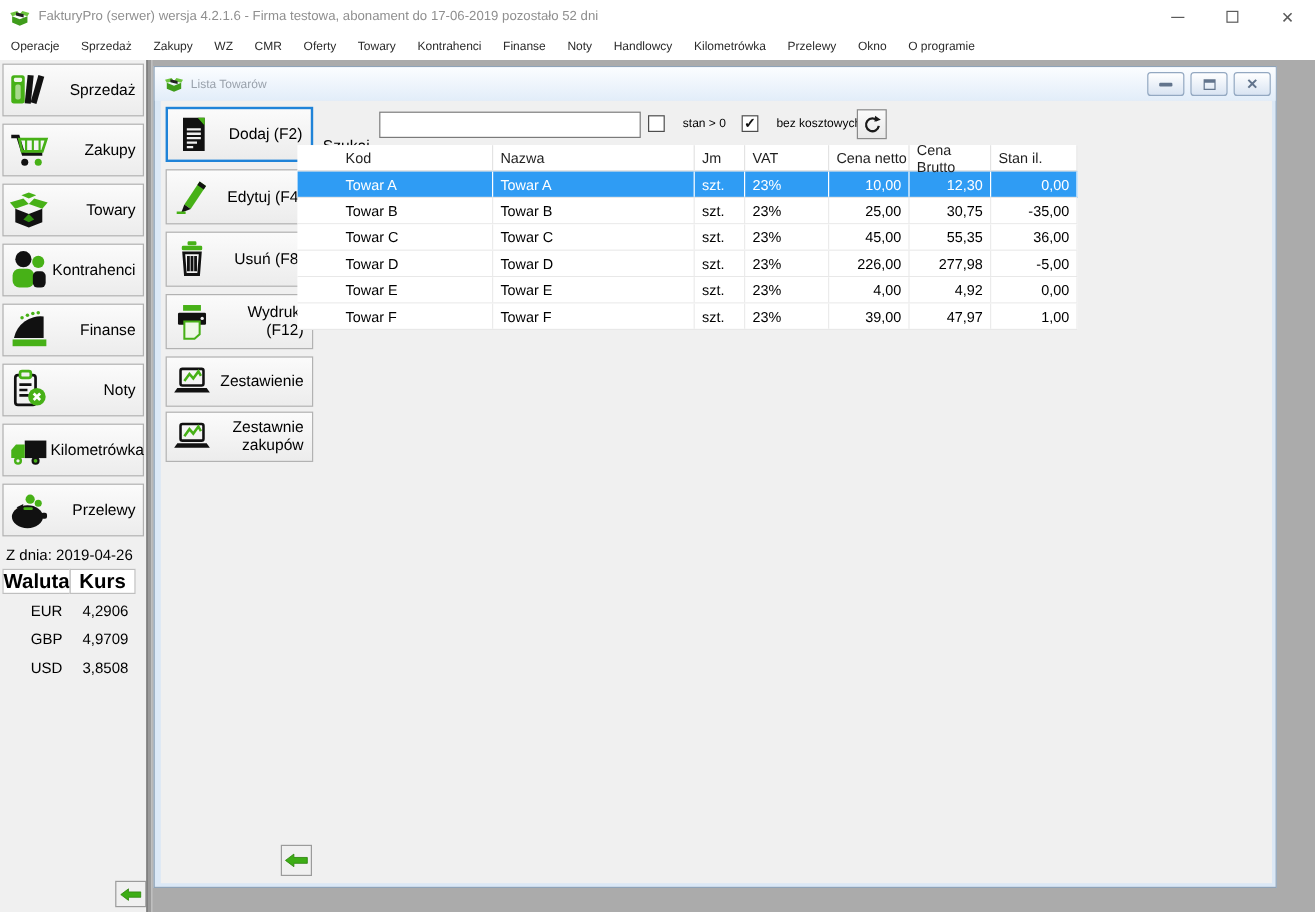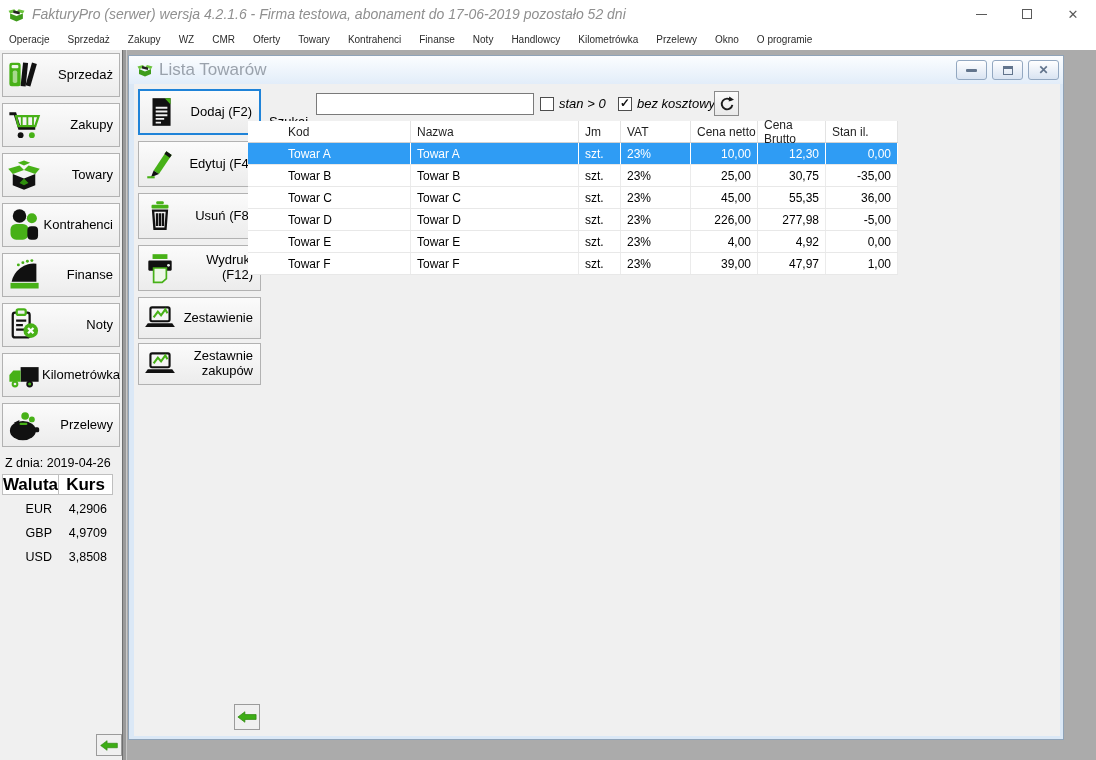"FakturyPro (serwer) wersja 4.2.1.6 -" .titlebar .title { font-size: 14px -> 11px; font-style: italic -> none }
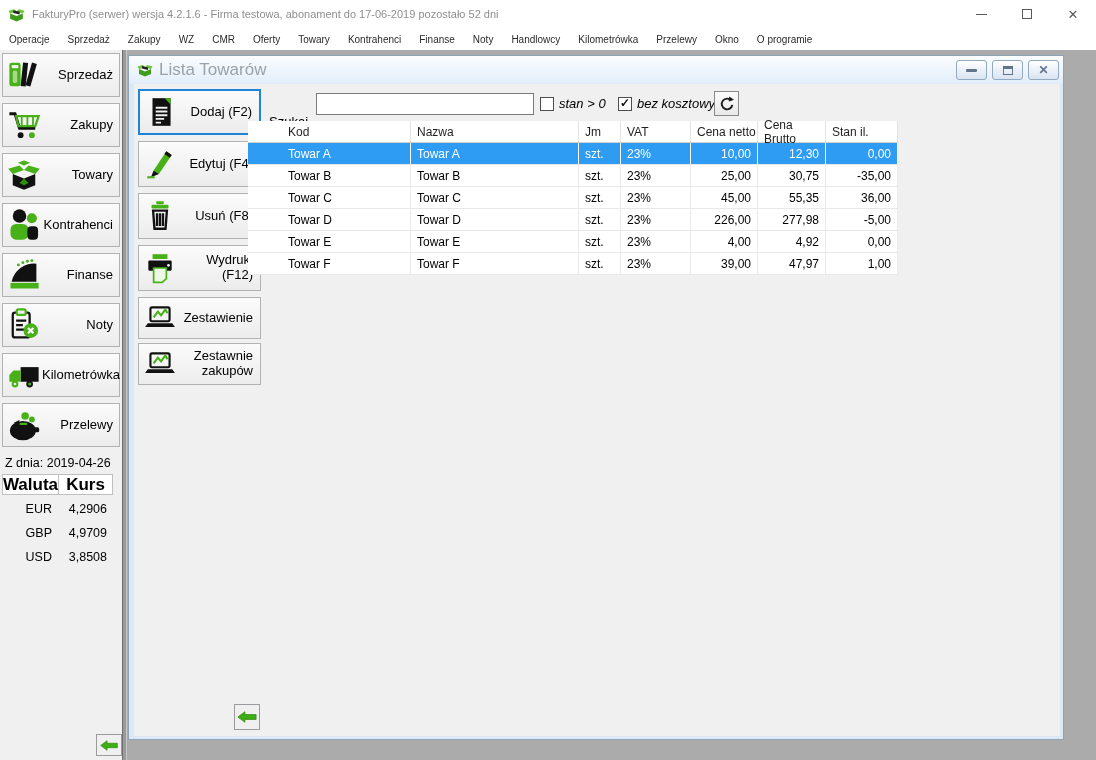"Lista Towarów" .child-titlebar .title { font-size: 17px -> 10px }
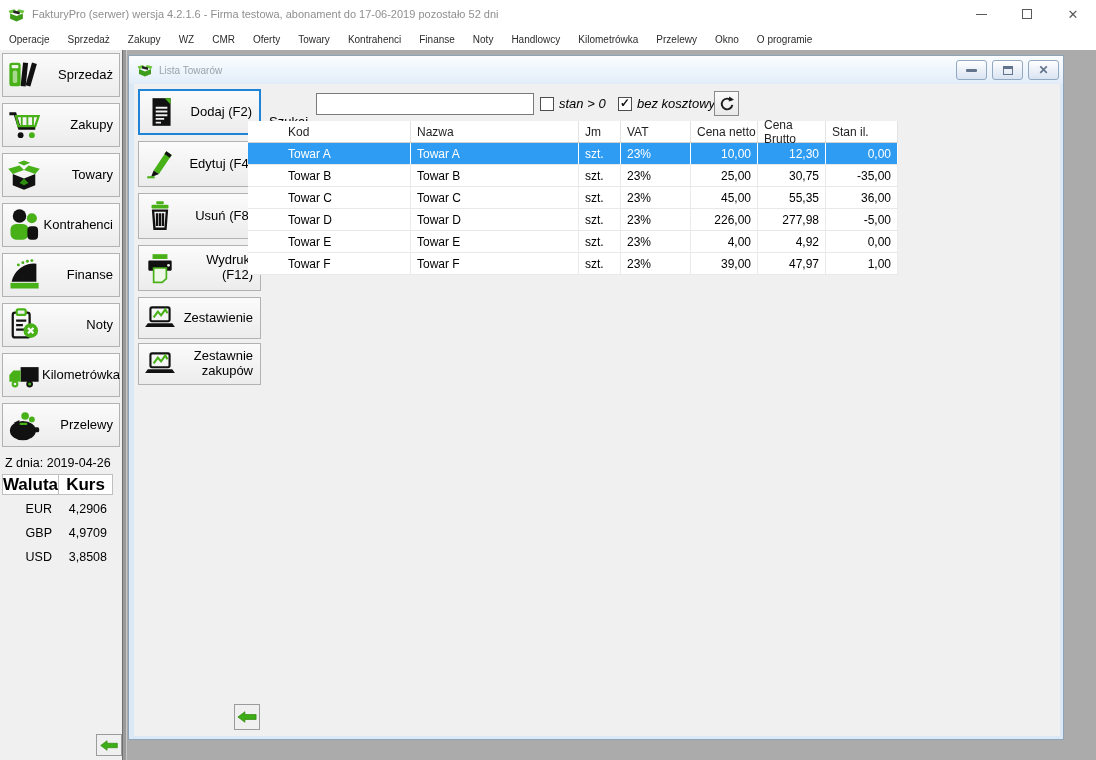"stan > 0" .filter .flbl { font-size: 13px -> 10px; font-style: italic -> none; margin-left: 5px -> 15px }
